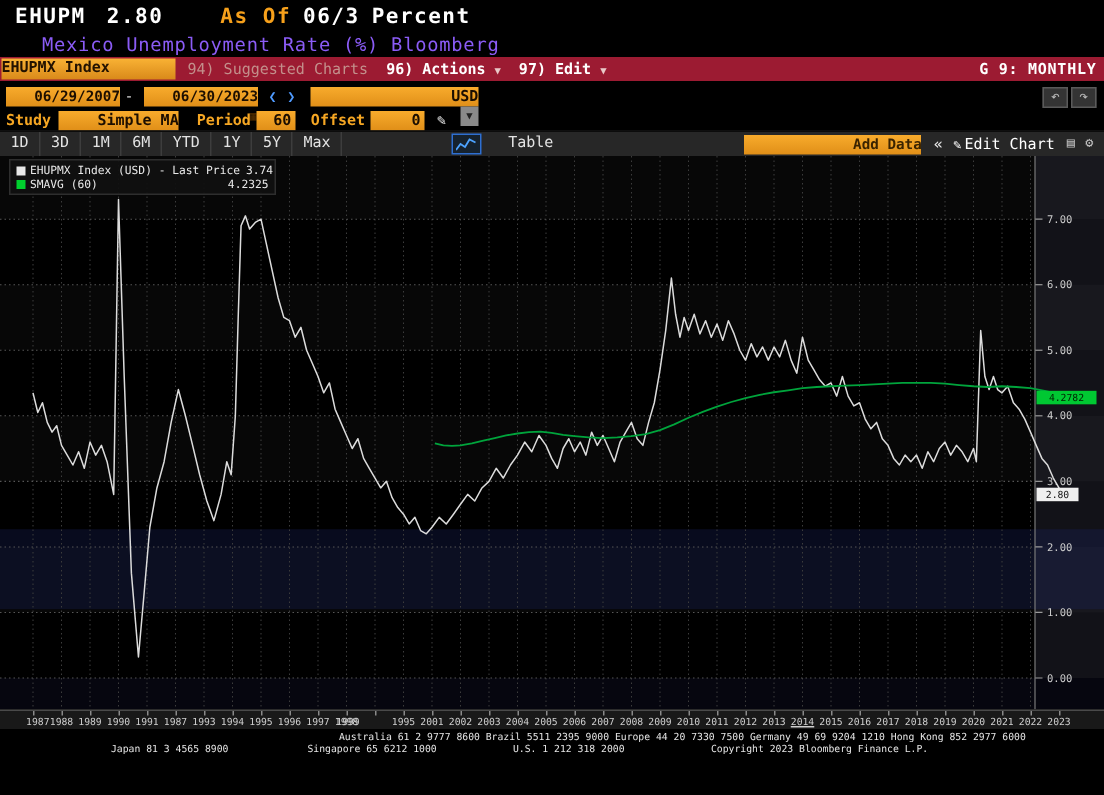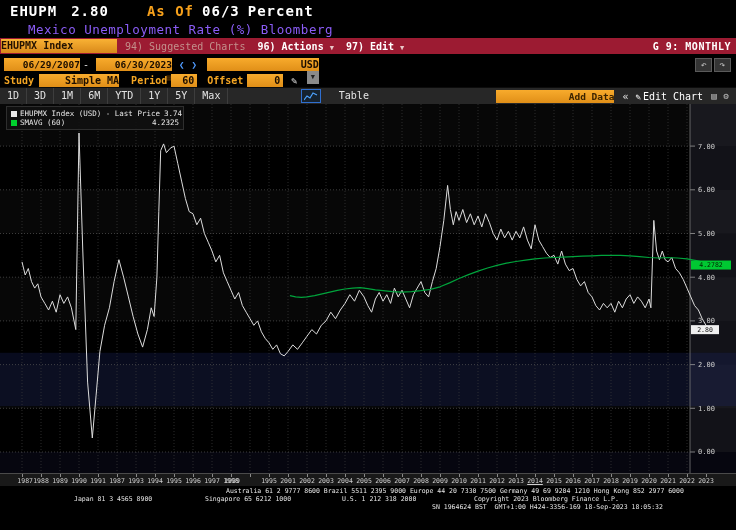"SN 1964624 BST GMT+1:00 H424-3356-169" div.fline { html: <div>SN 1964624 BST GMT+1:00 H424-3356-169 18-Sep-2023 18:05:32</div> -> none }
